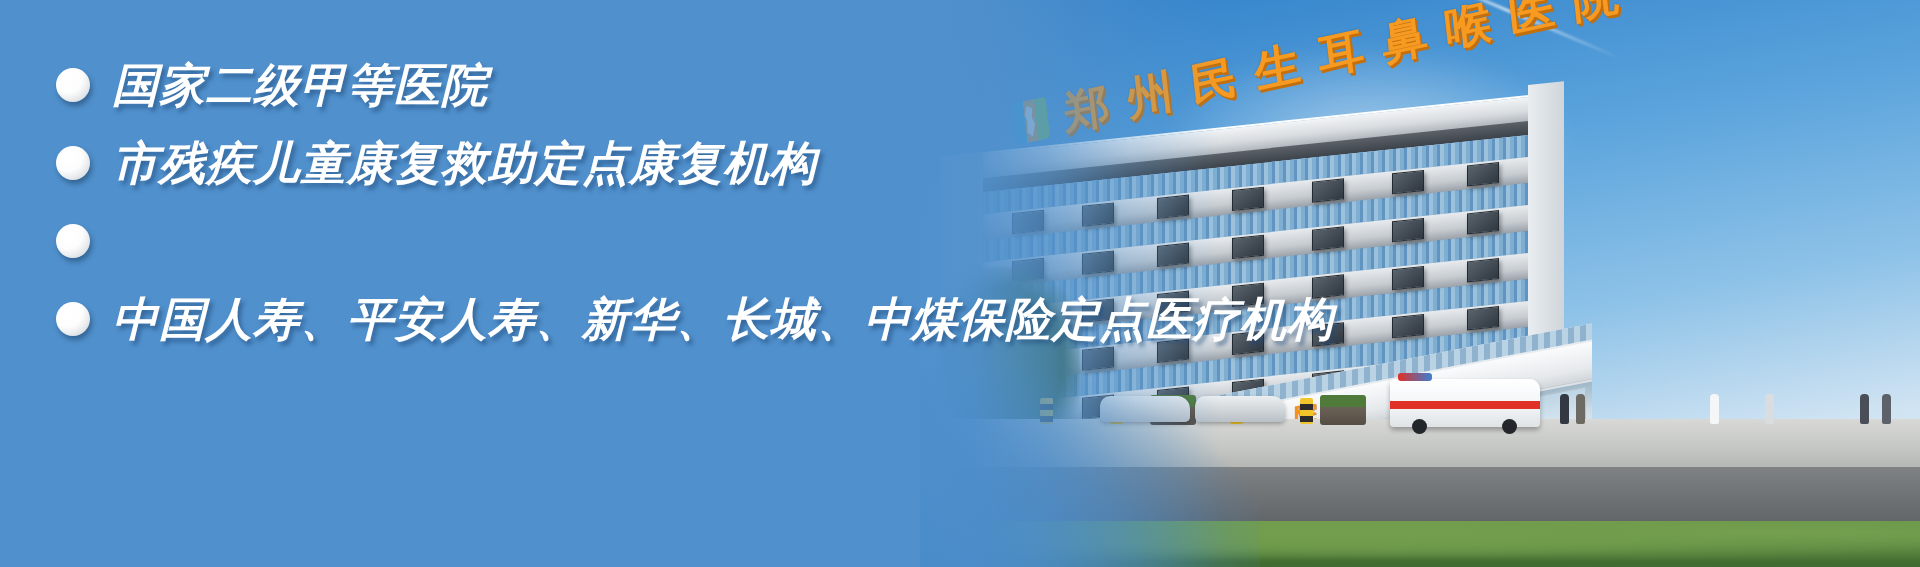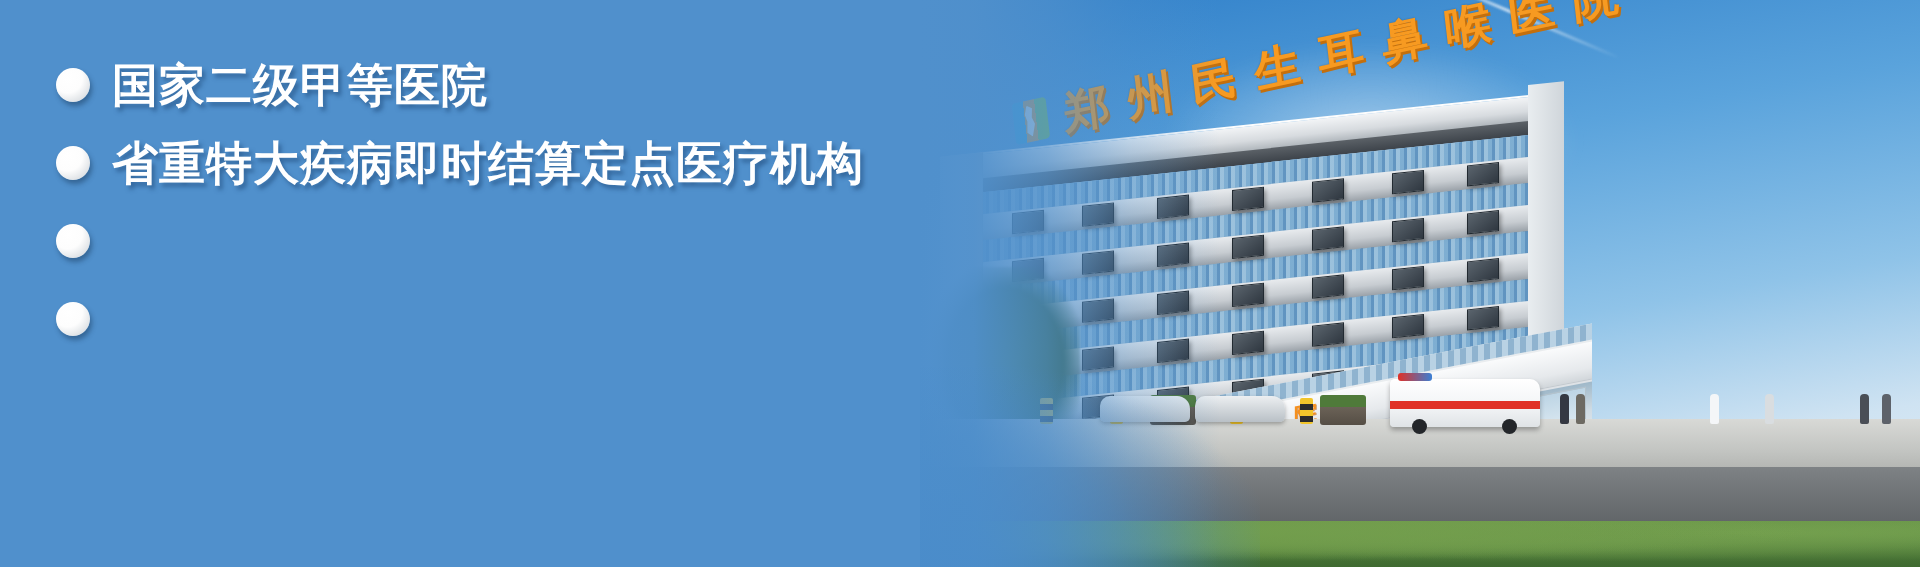"国家二级甲等医院" .textcol { font-style: none -> italic }
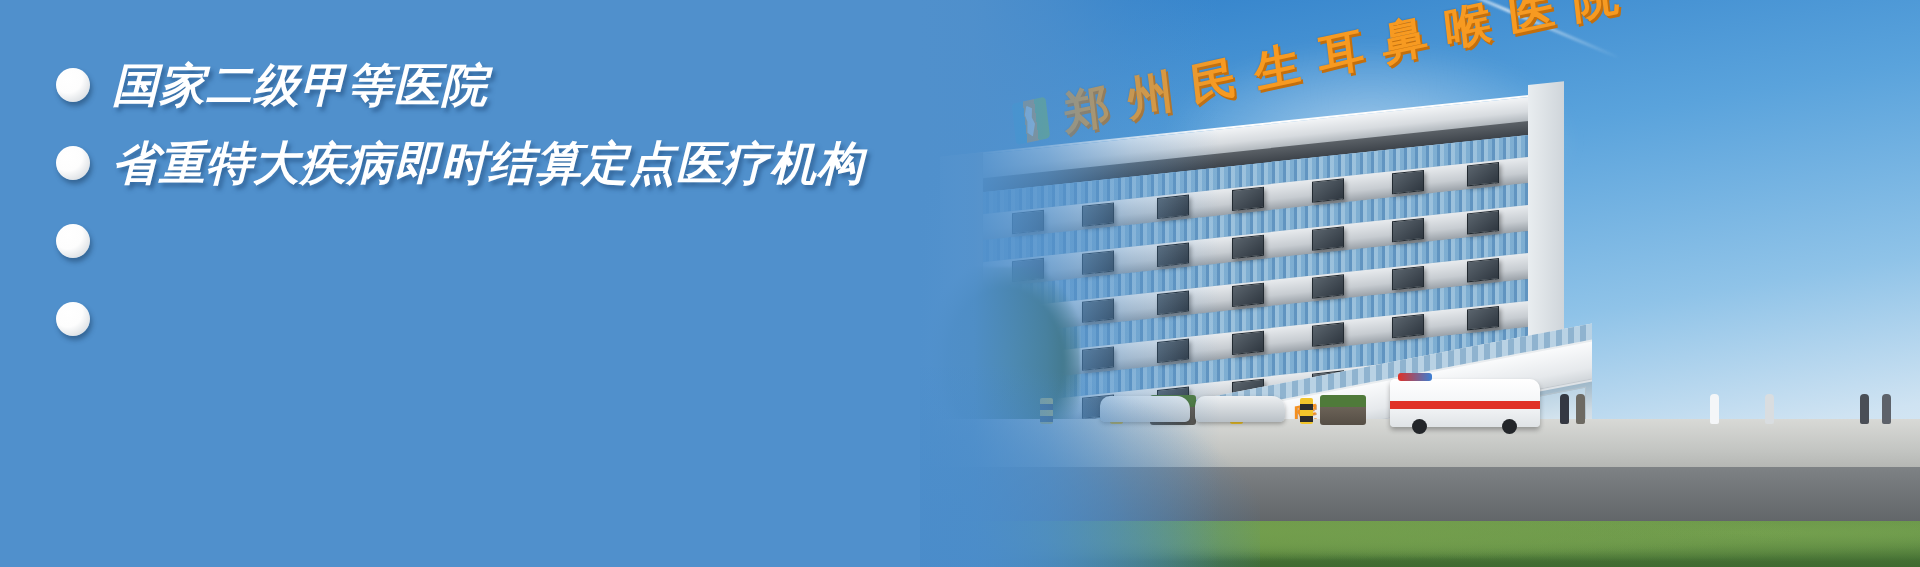"省重特大疾病即时结算定点医疗机构" span.bullet-text { text: 省重特大疾病即时结算定点医疗 -> 市残疾儿童康复救助定点康复 }
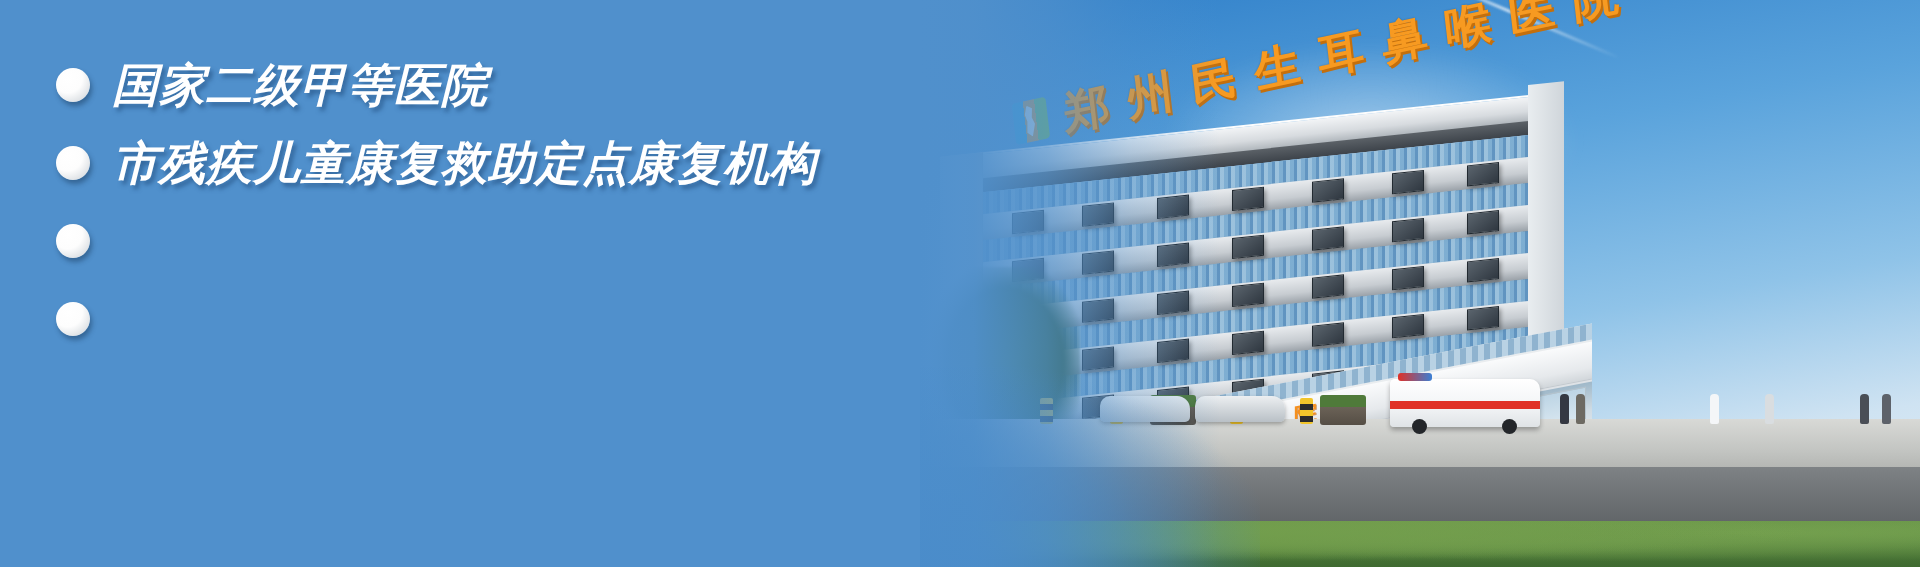"中国人寿、平安人寿、新华、长城、中煤保险定点医疗机构" span.bullet-text { html: none -> <span>中国人寿、平安人寿、新华、长城、中煤保险定点医疗机构</span> }
